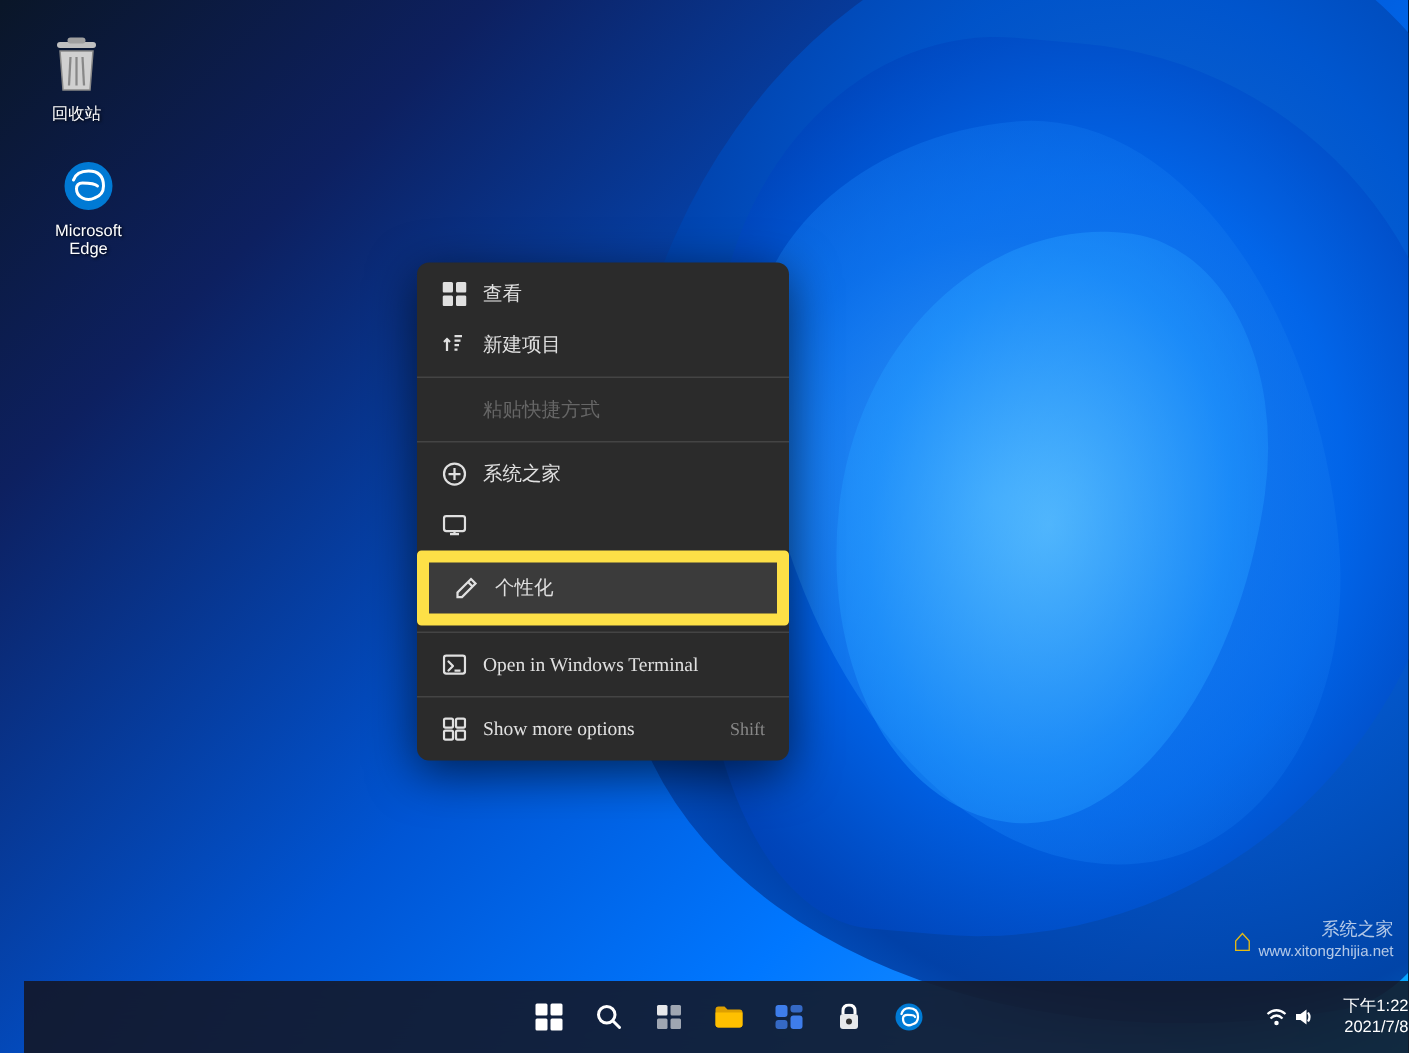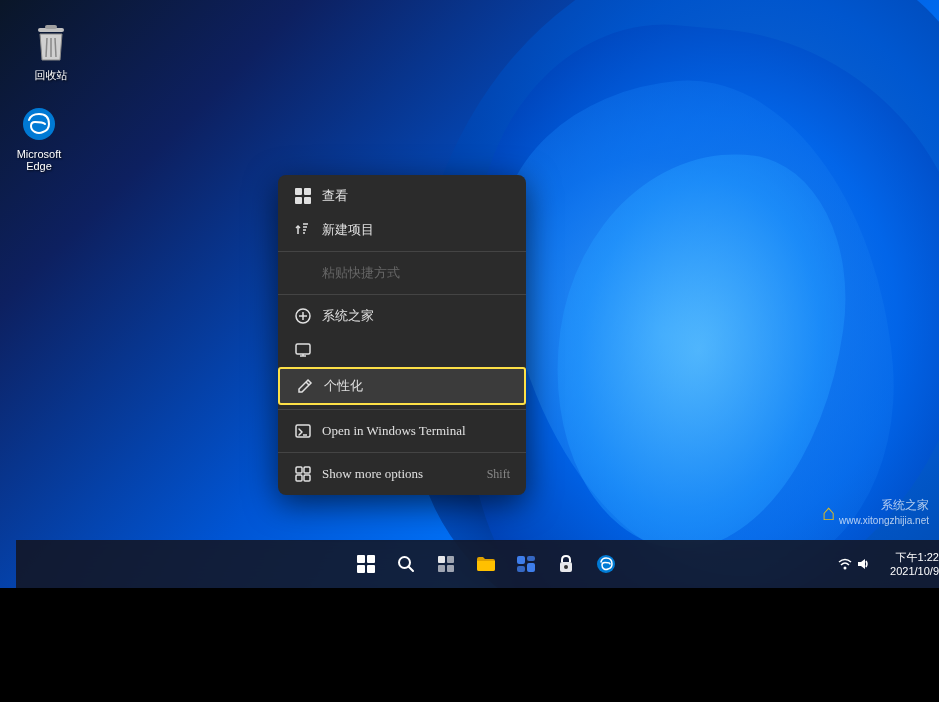"回收站" .desktop { height: 588px -> 702px }
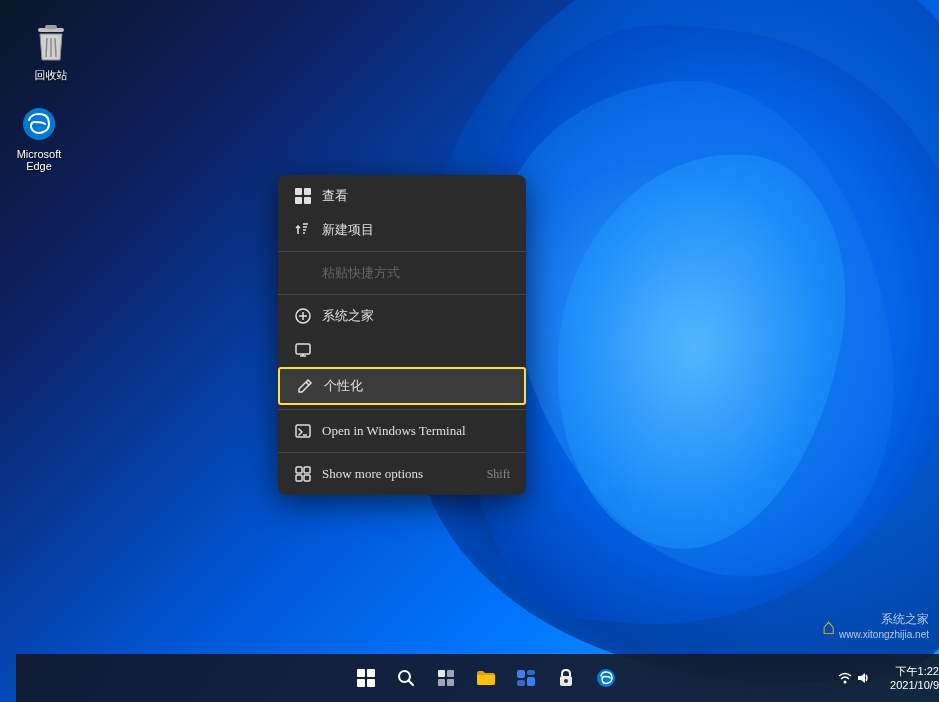"Microsoft Edge" div.desktop-icon { left: 3px -> 23px }
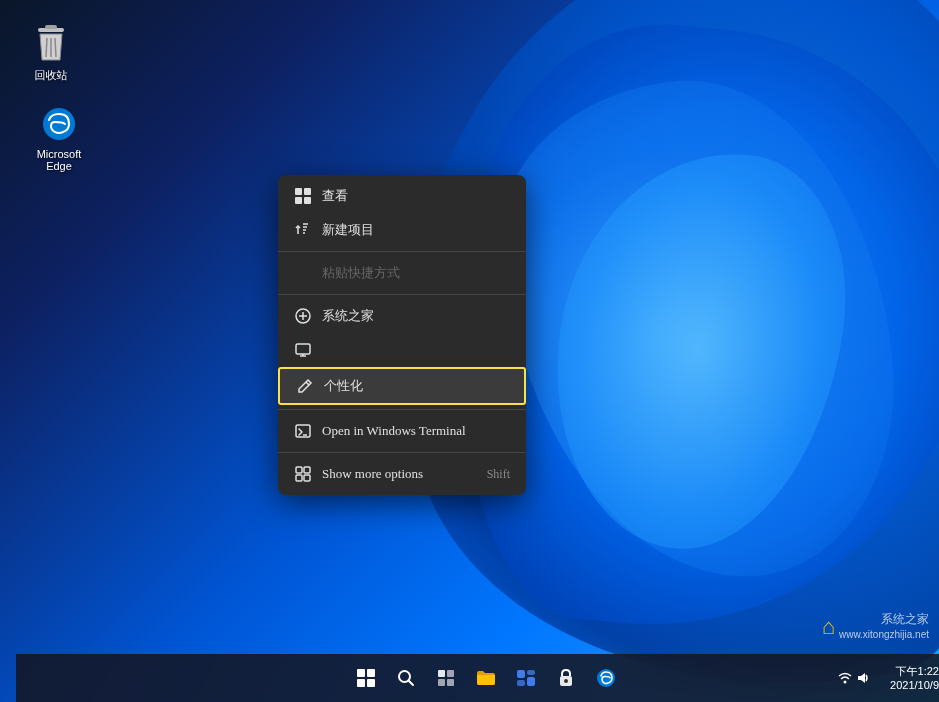"个性化" .menu-item.highlighted { border: 2px solid #fde047 -> 8px solid #fde047 }
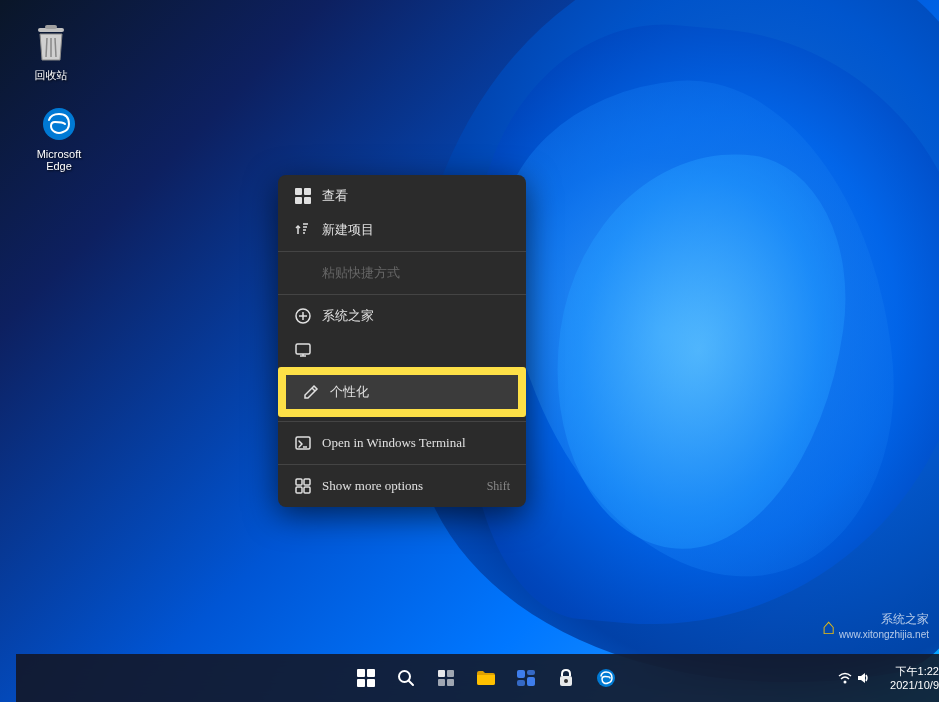"2021/10/9" div { text: 2021/10/9 -> 2021/7/8 }
